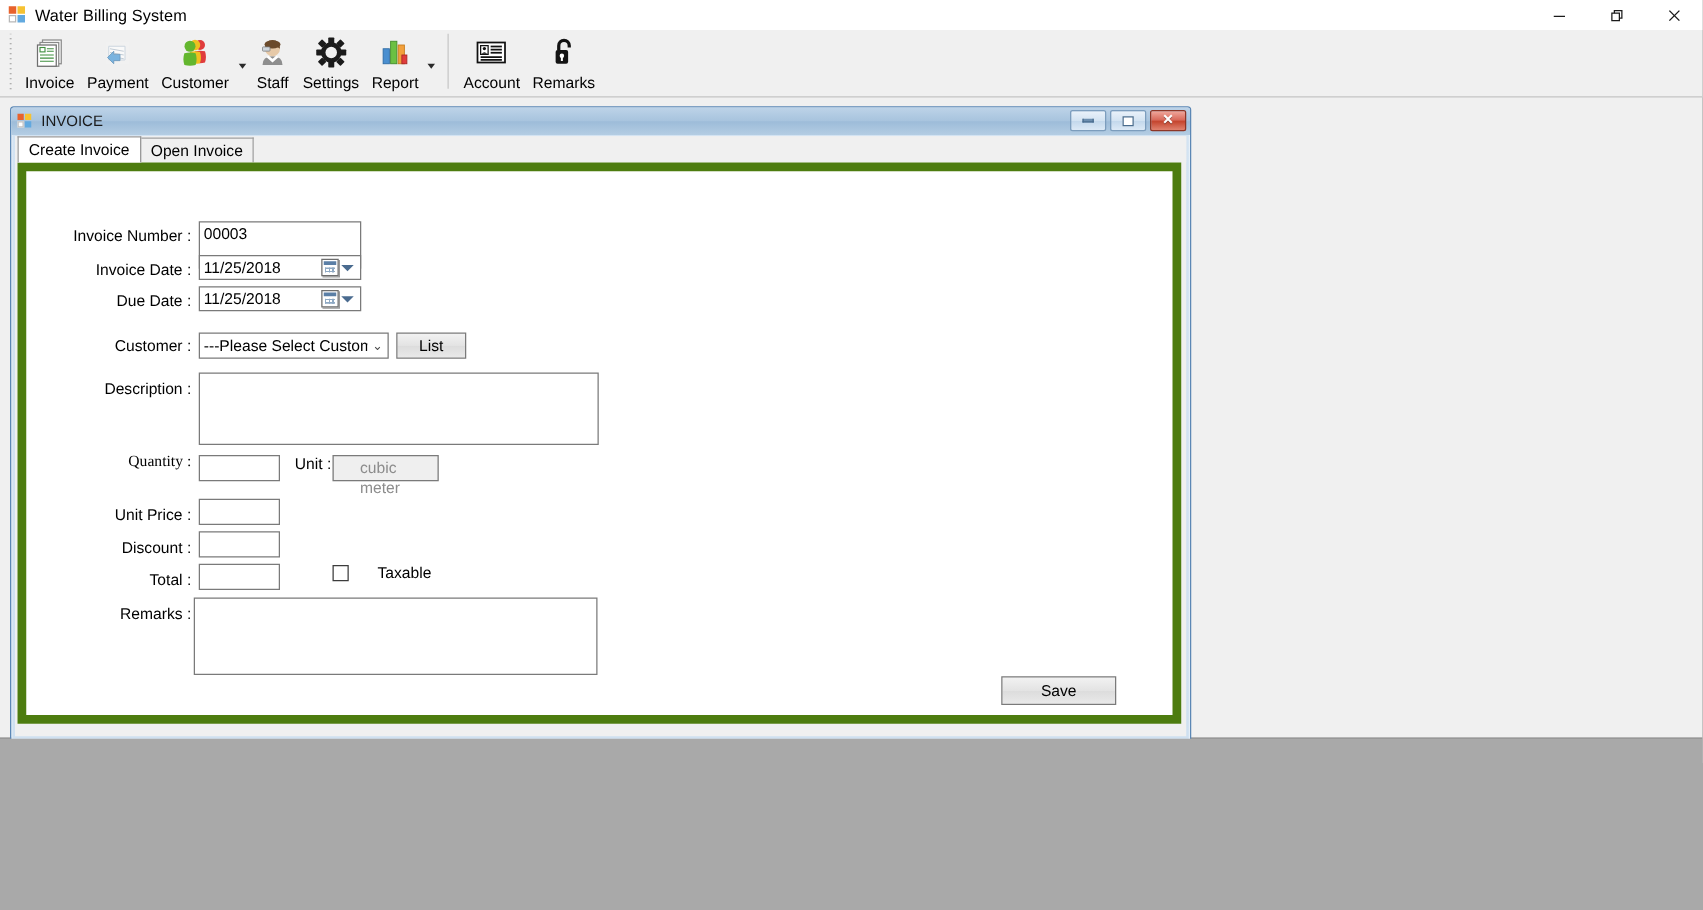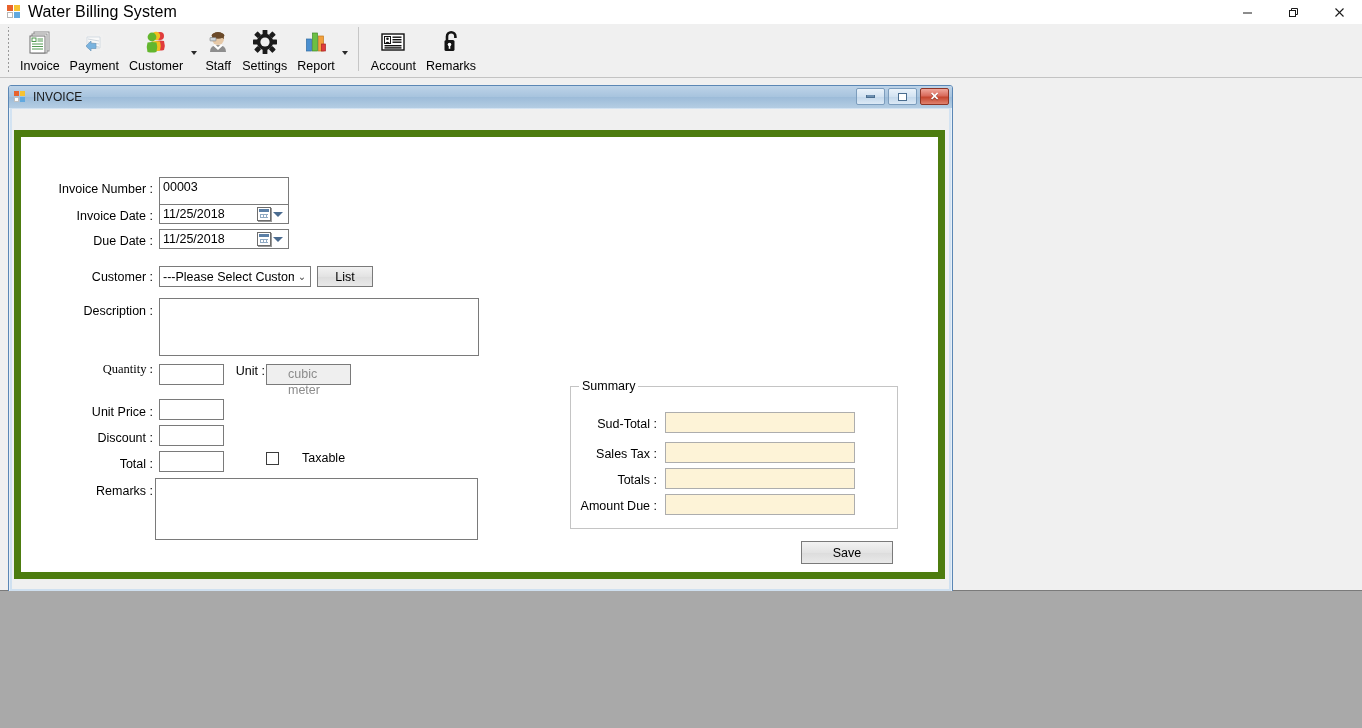"Water Billing System" .mt-title { font-size: 16px -> 13px }
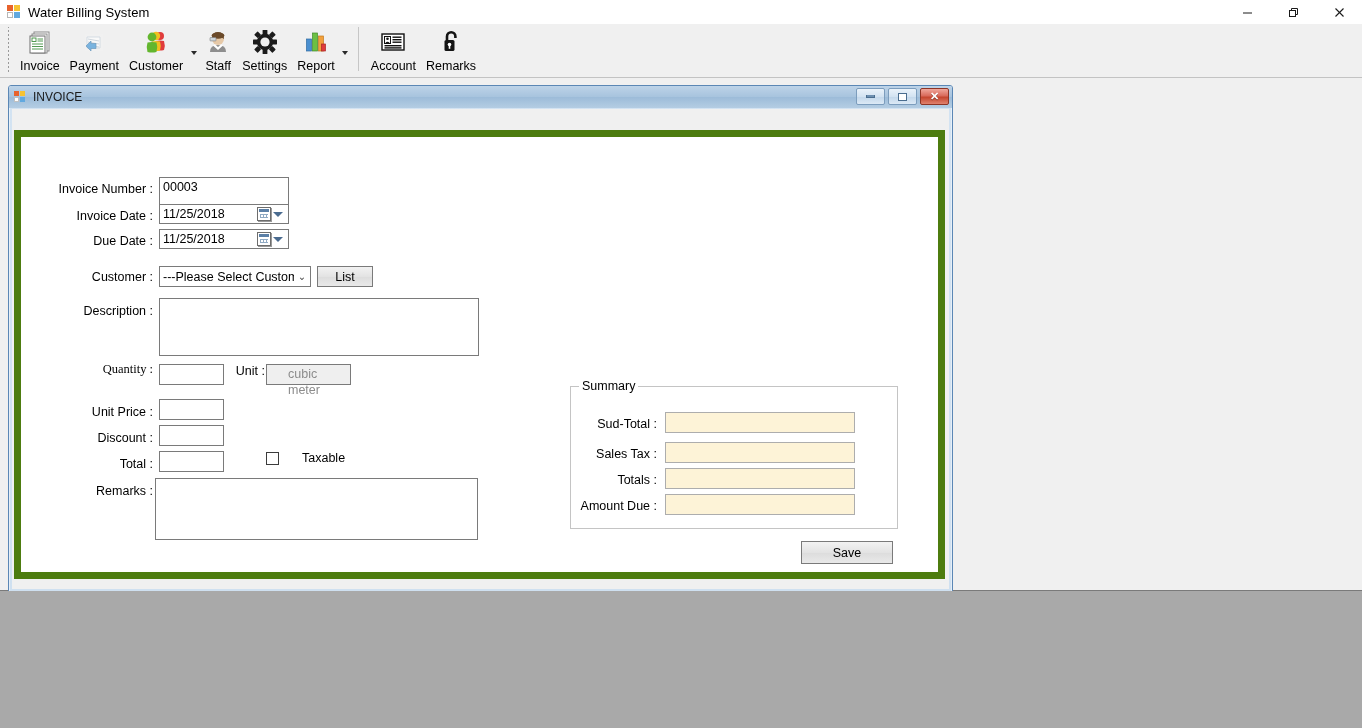"Create Invoice" div.tabstrip { html: none -> <div> <div> <span>Create Invoice</span> </div> <div> <span>Open Invoice</span> </div> </div> }
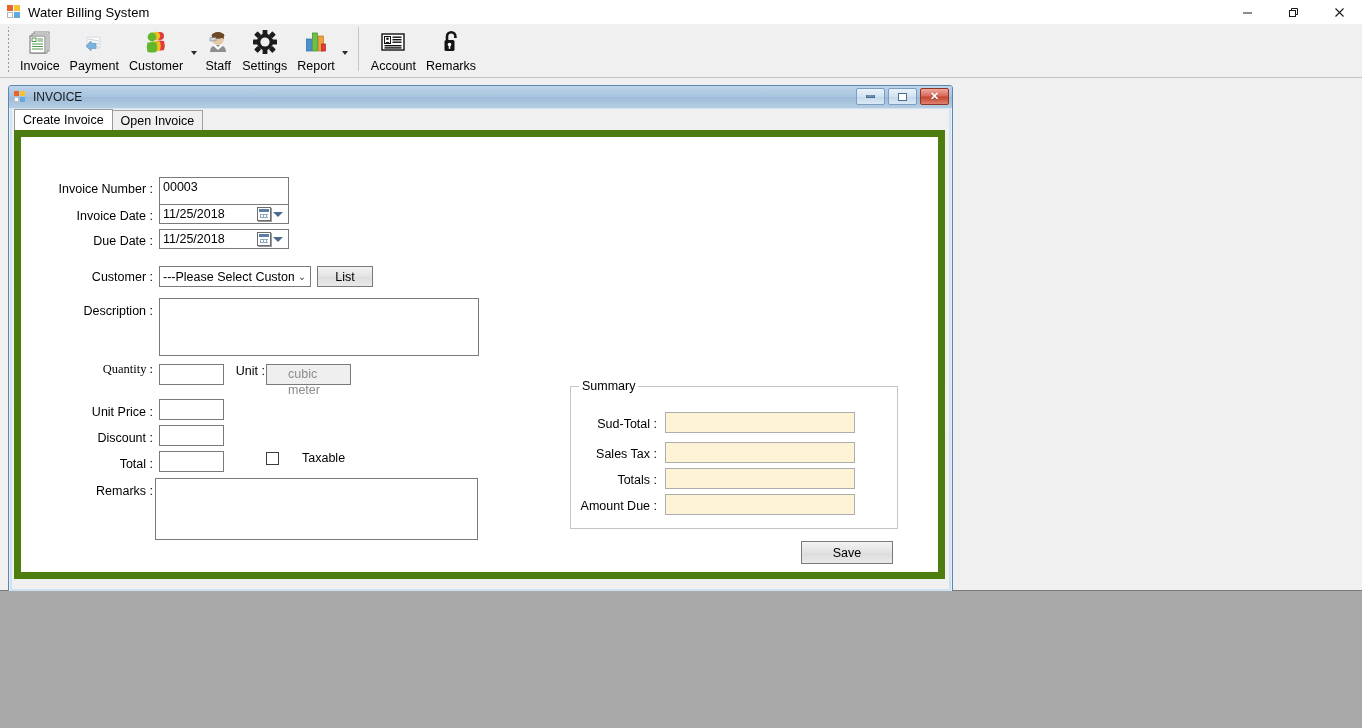"Summary" div.group { html: <div> <div>Summary</div> <div>Sud-Total :</div> <div></div> <div>Sales Tax :</div> <div></div> <div>Totals :</div> <div></div> <div>Amount Due :</div> <div></div> </div> -> none }
